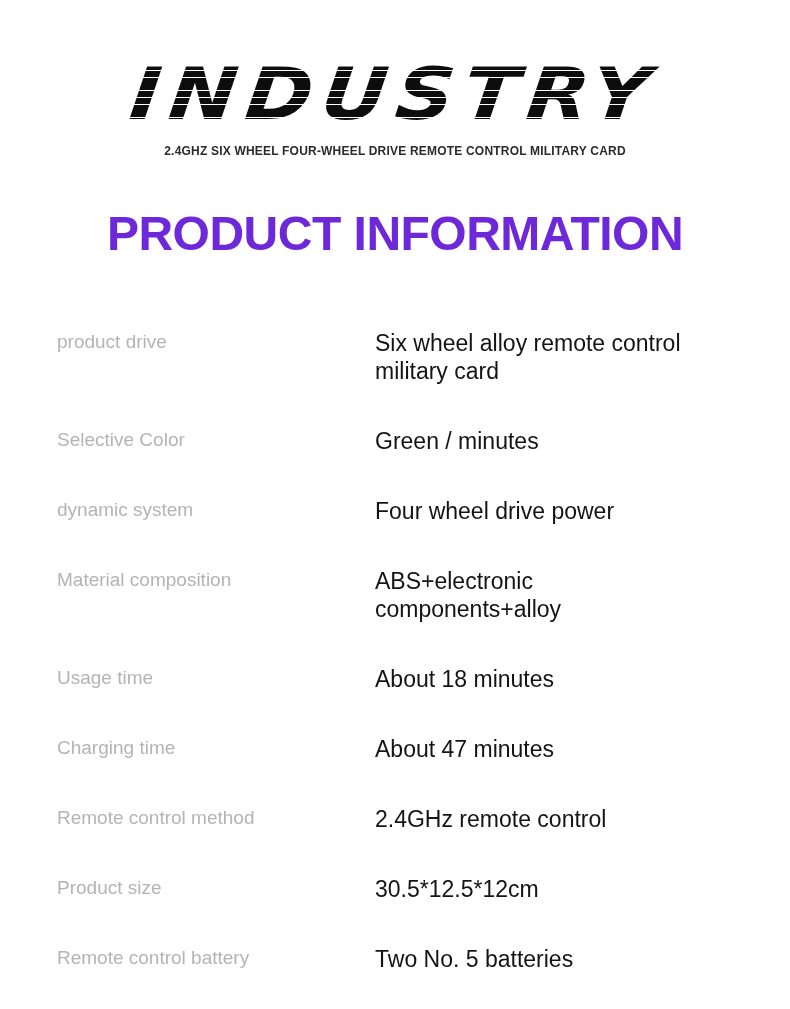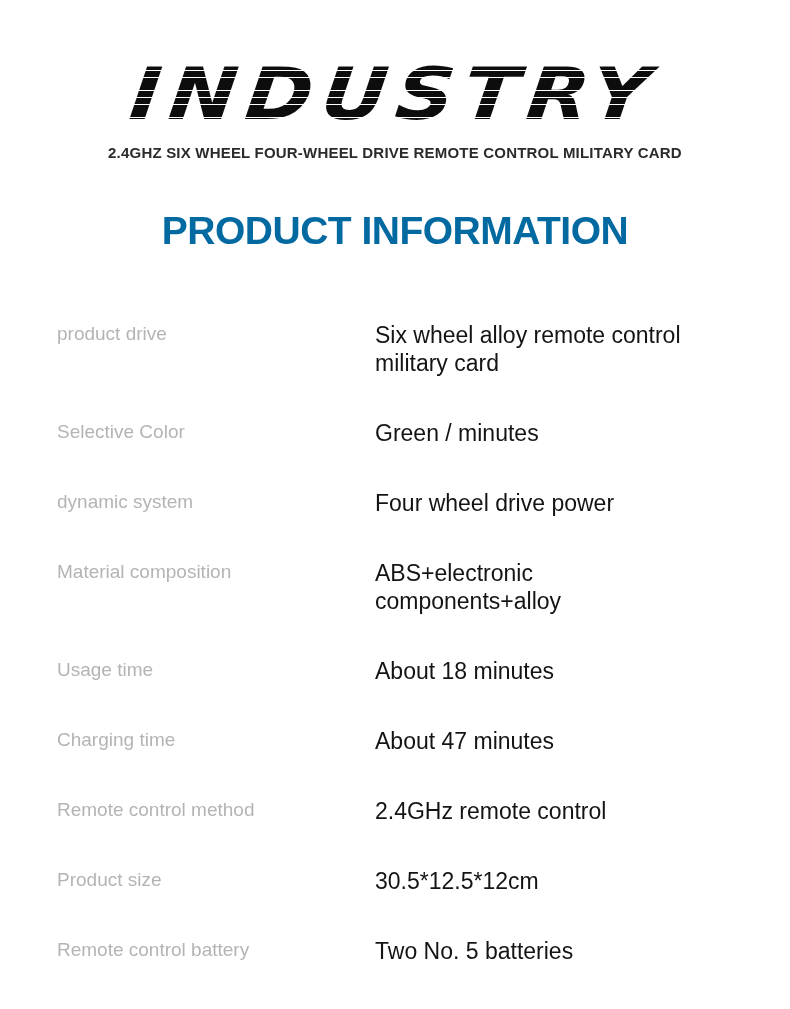"2.4GHZ SIX WHEEL FOUR-WHEEL DRIVE" .tagline { font-size: 15px -> 12px }
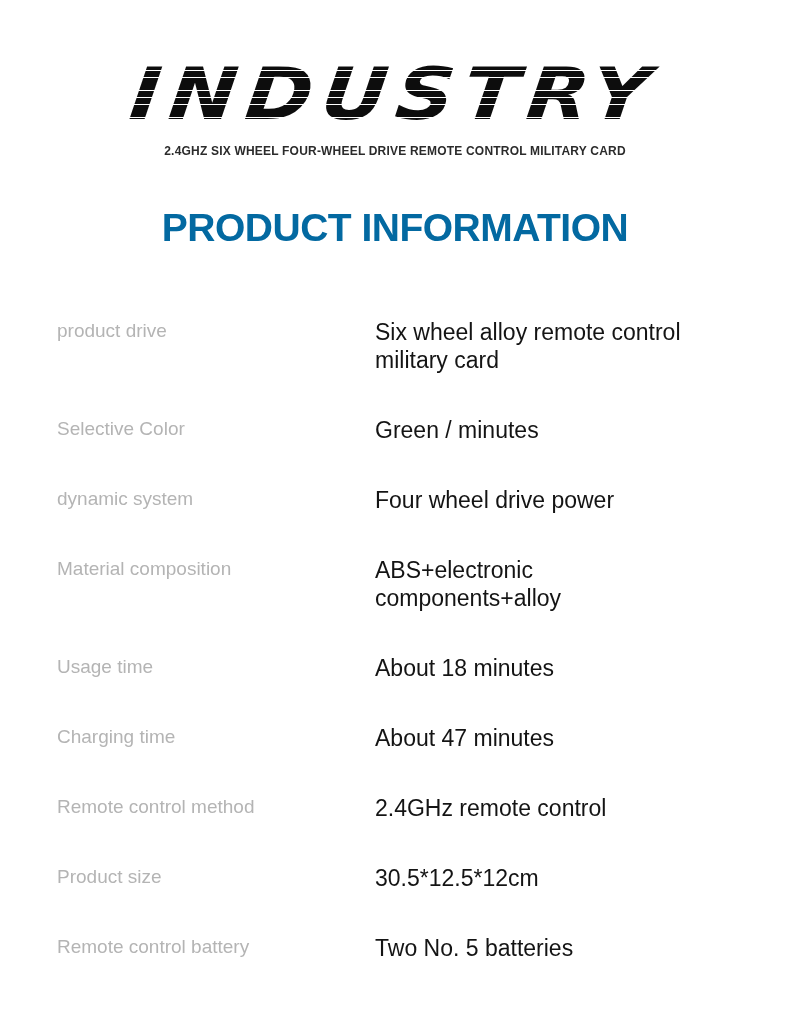"PRODUCT INFORMATION" .page-title { color: #0369a1 -> #6d28d9; font-size: 39px -> 48px }
